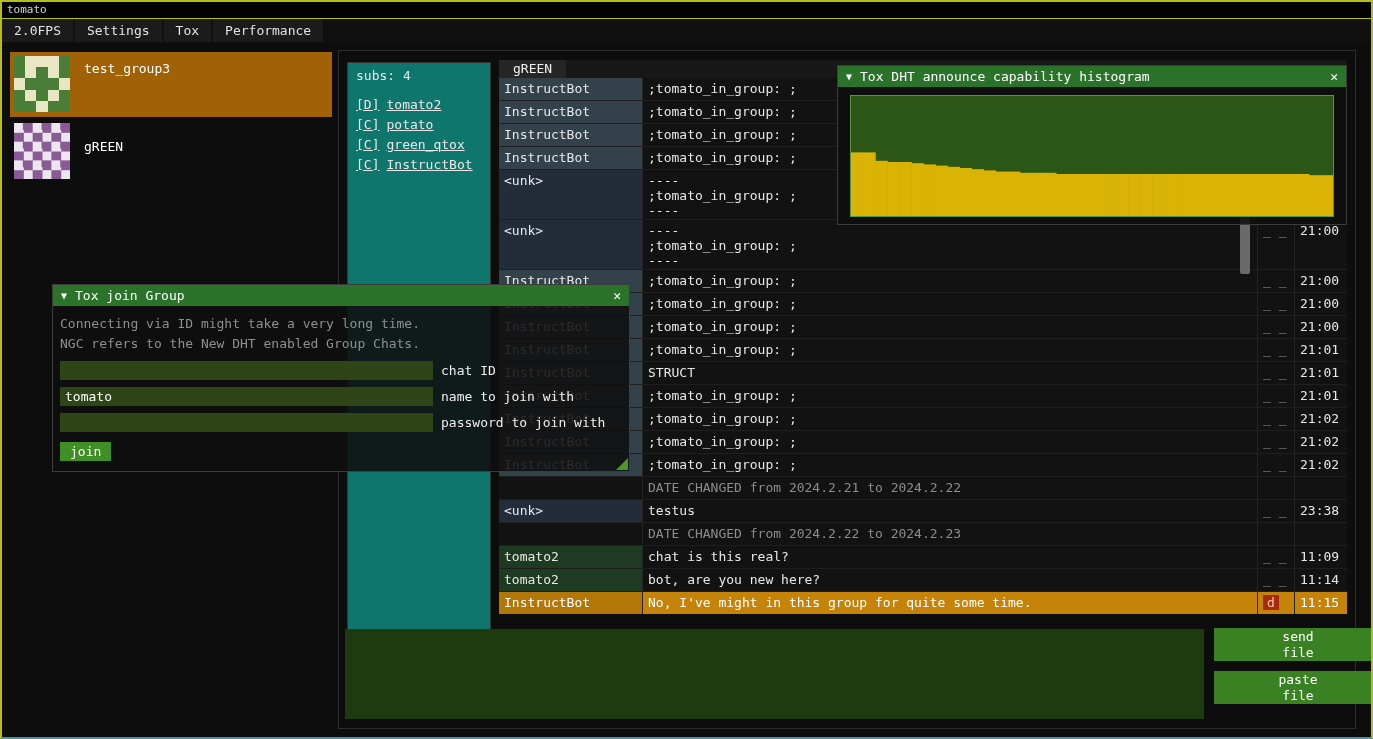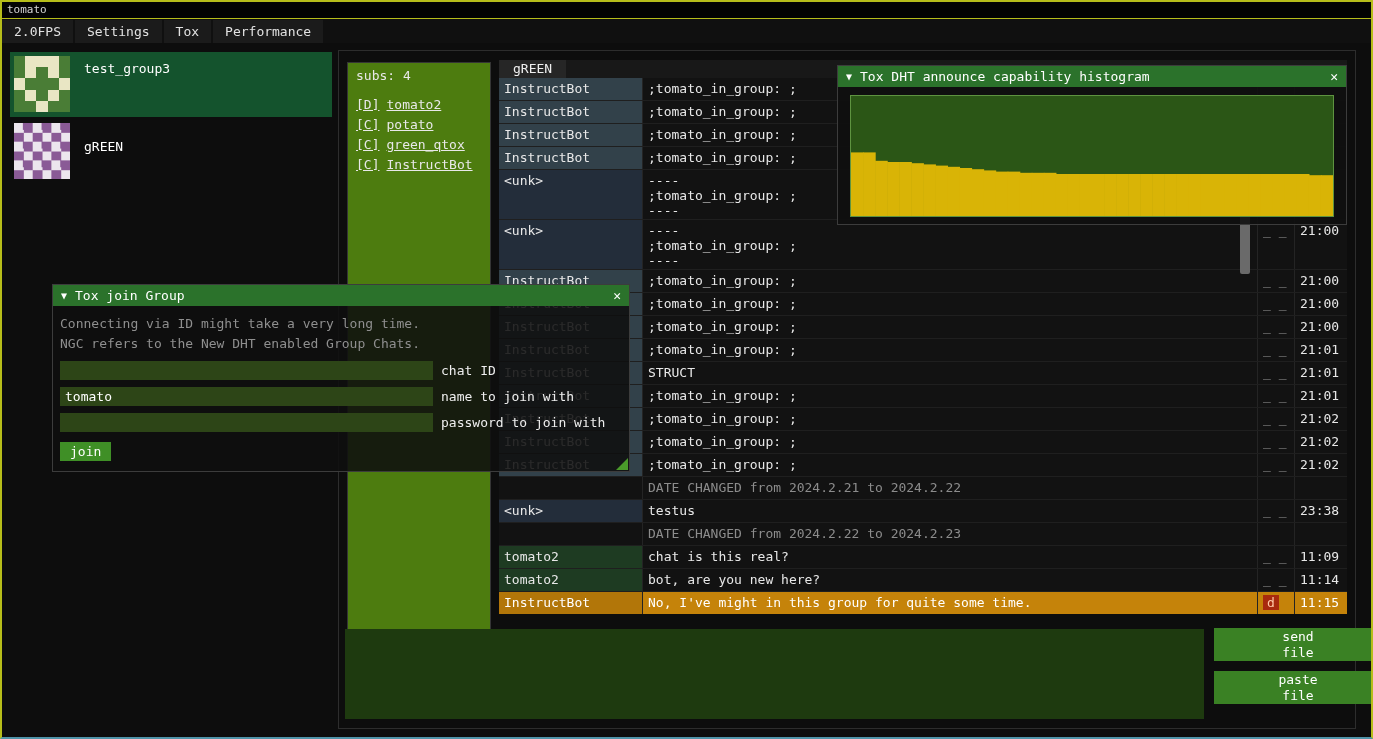"2.0FPS" .menubar { align-items: center -> flex-start }
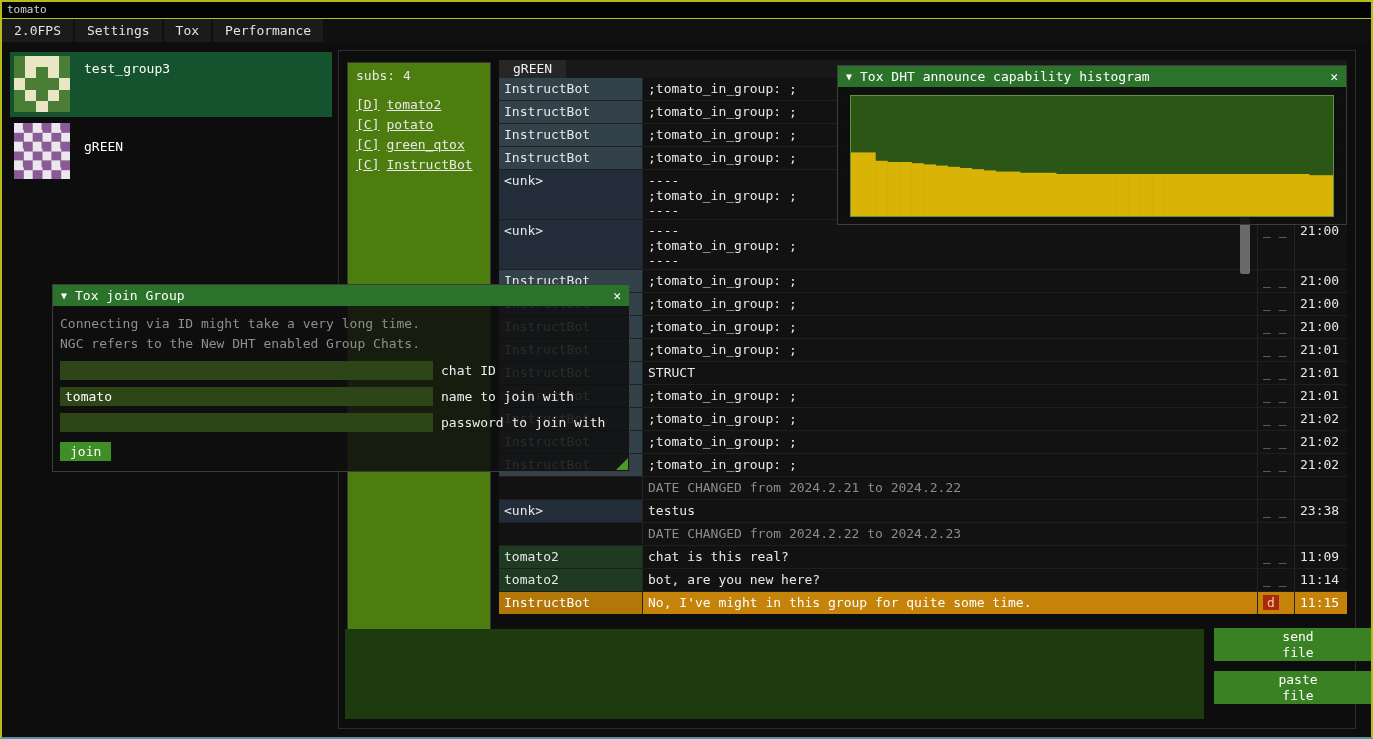"test_group3" .group-sel { background: #14532d -> #a16207 }
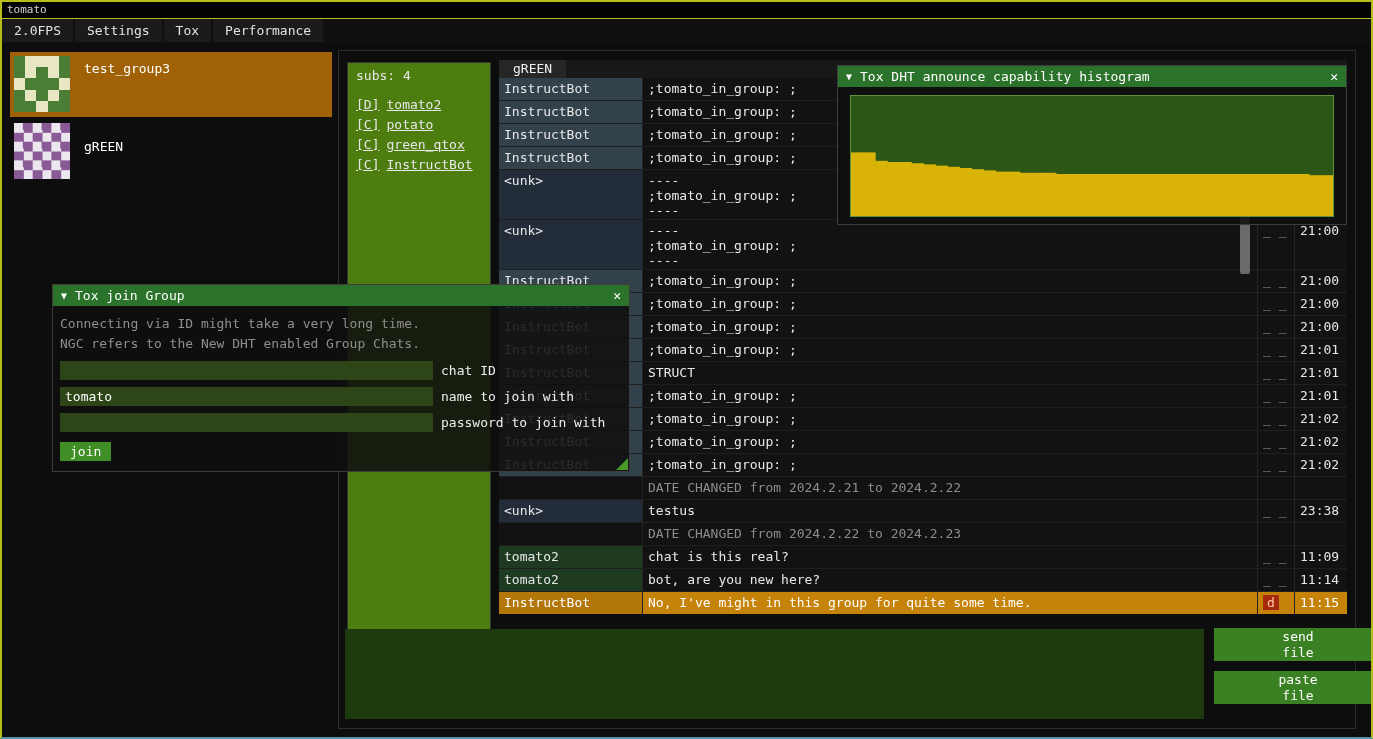"subs: 4" .peers { background: #4d7c0f -> #0f766e }
